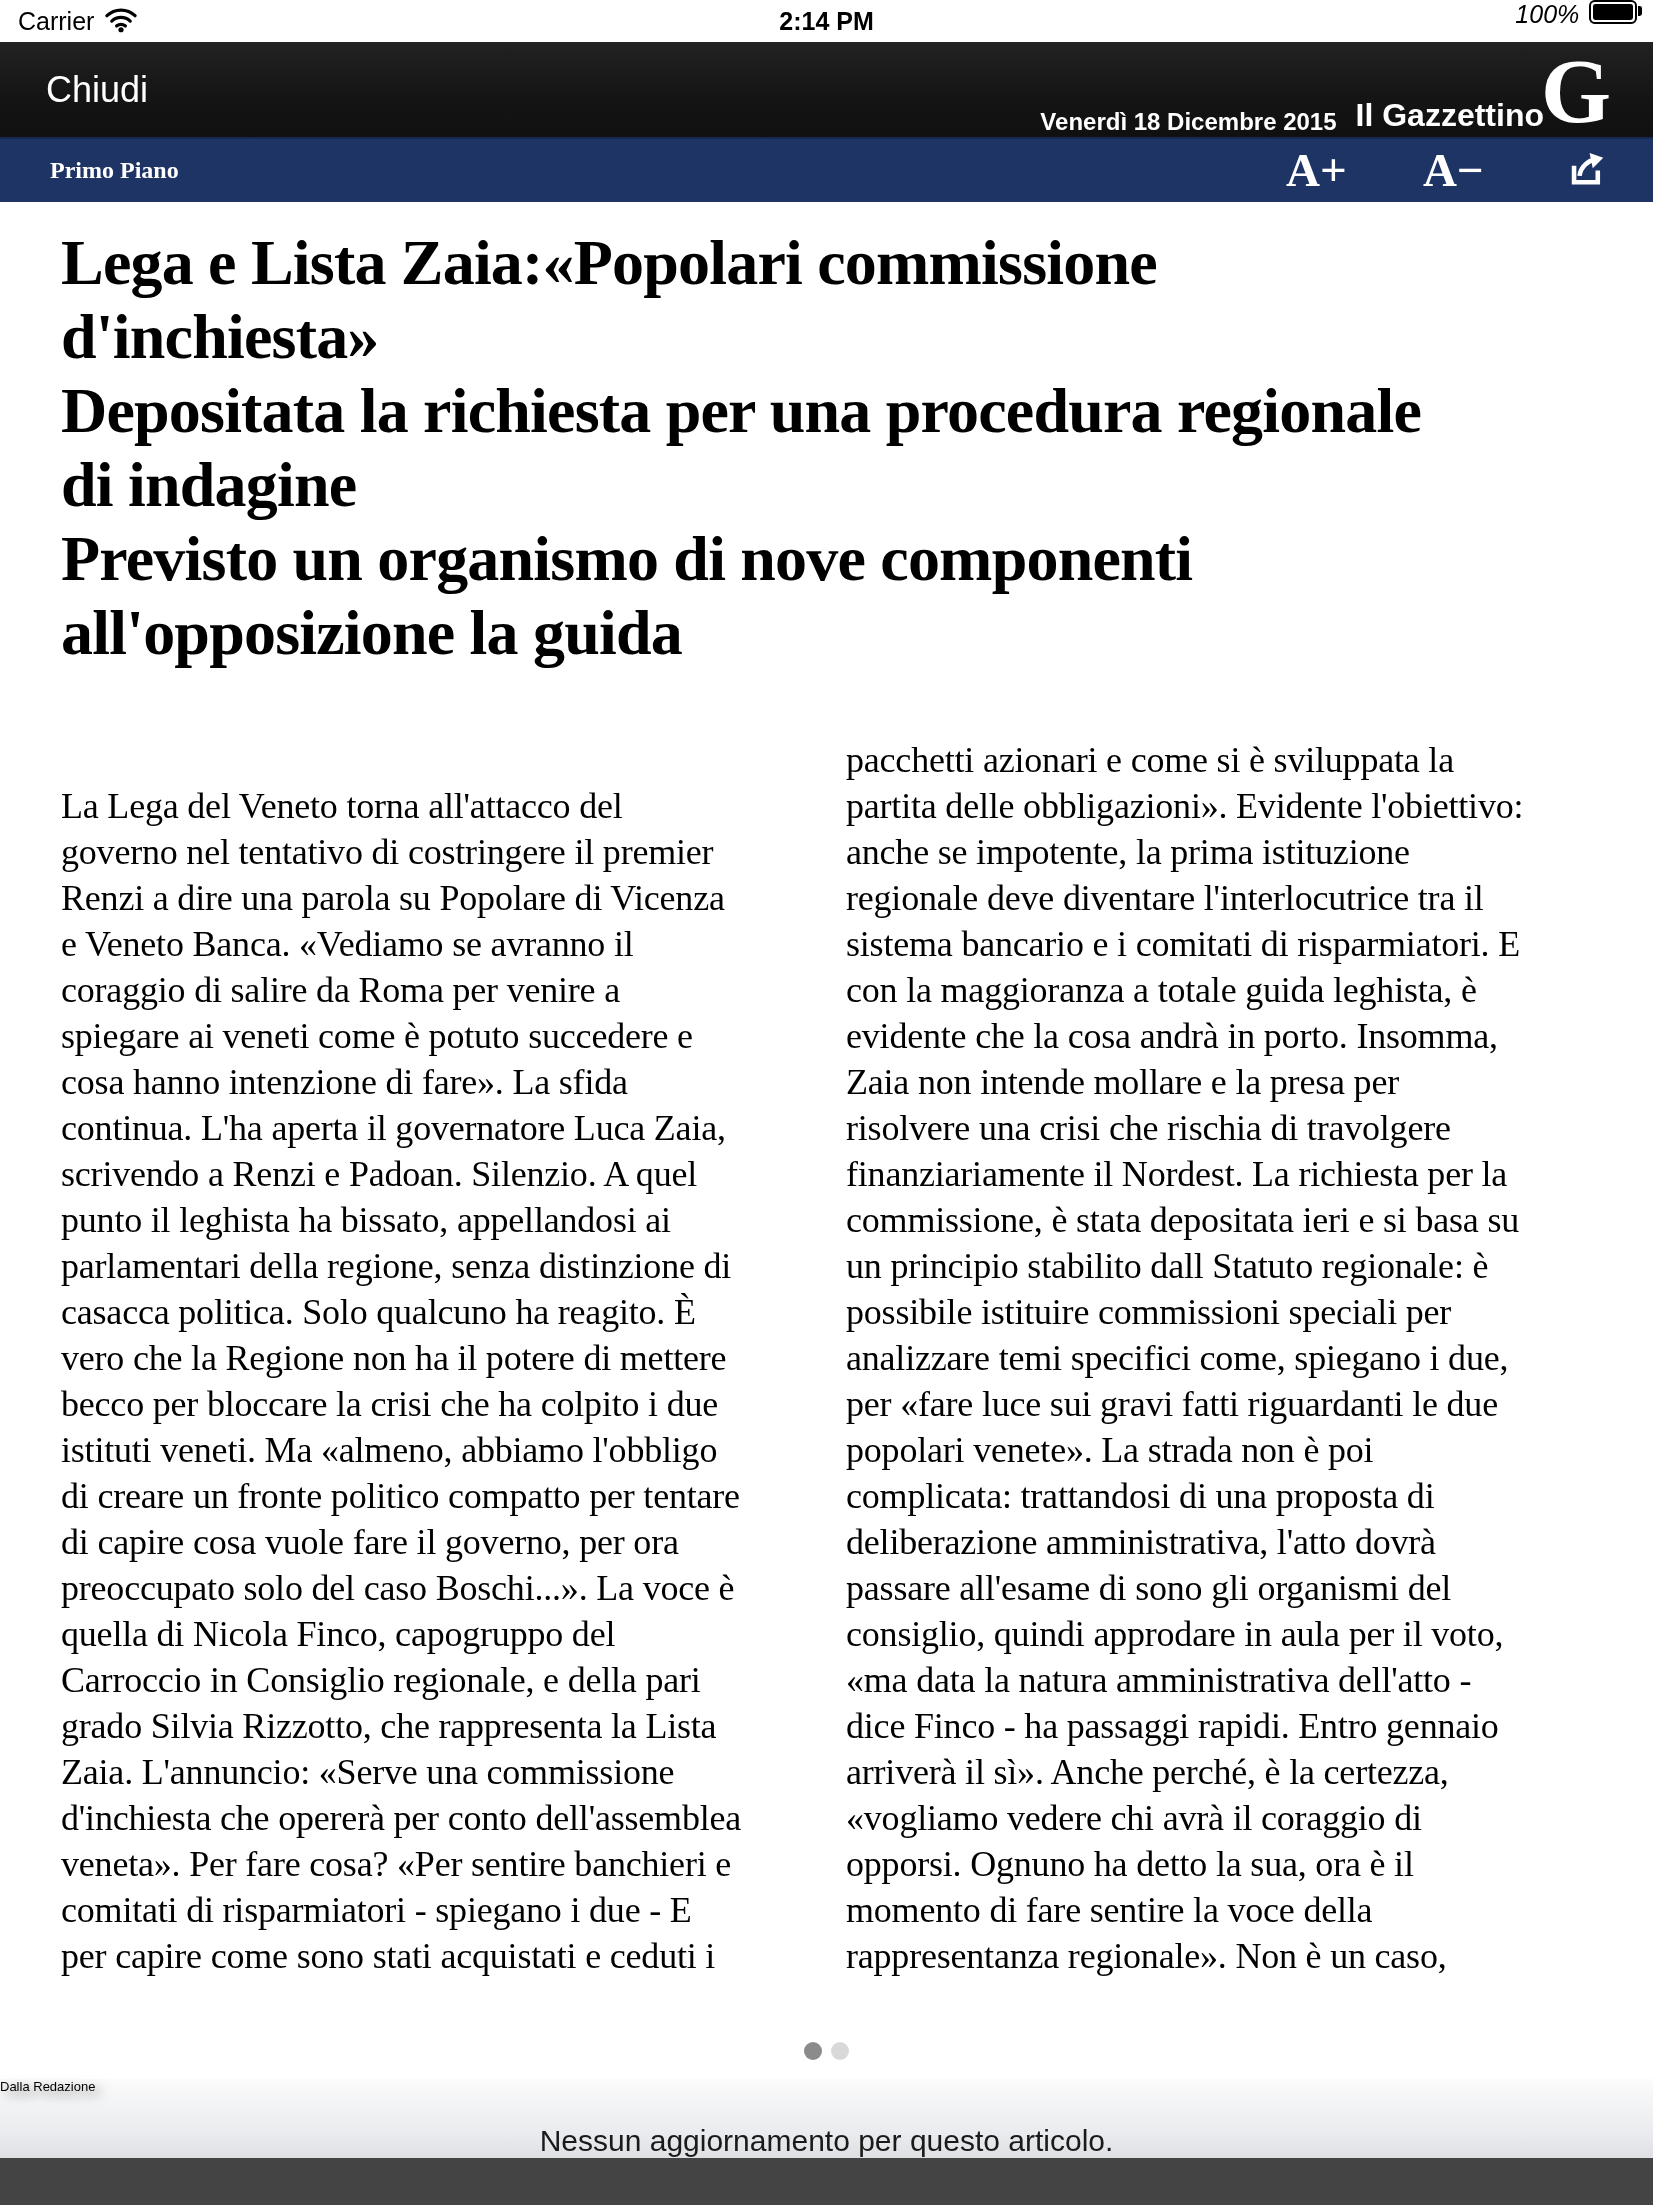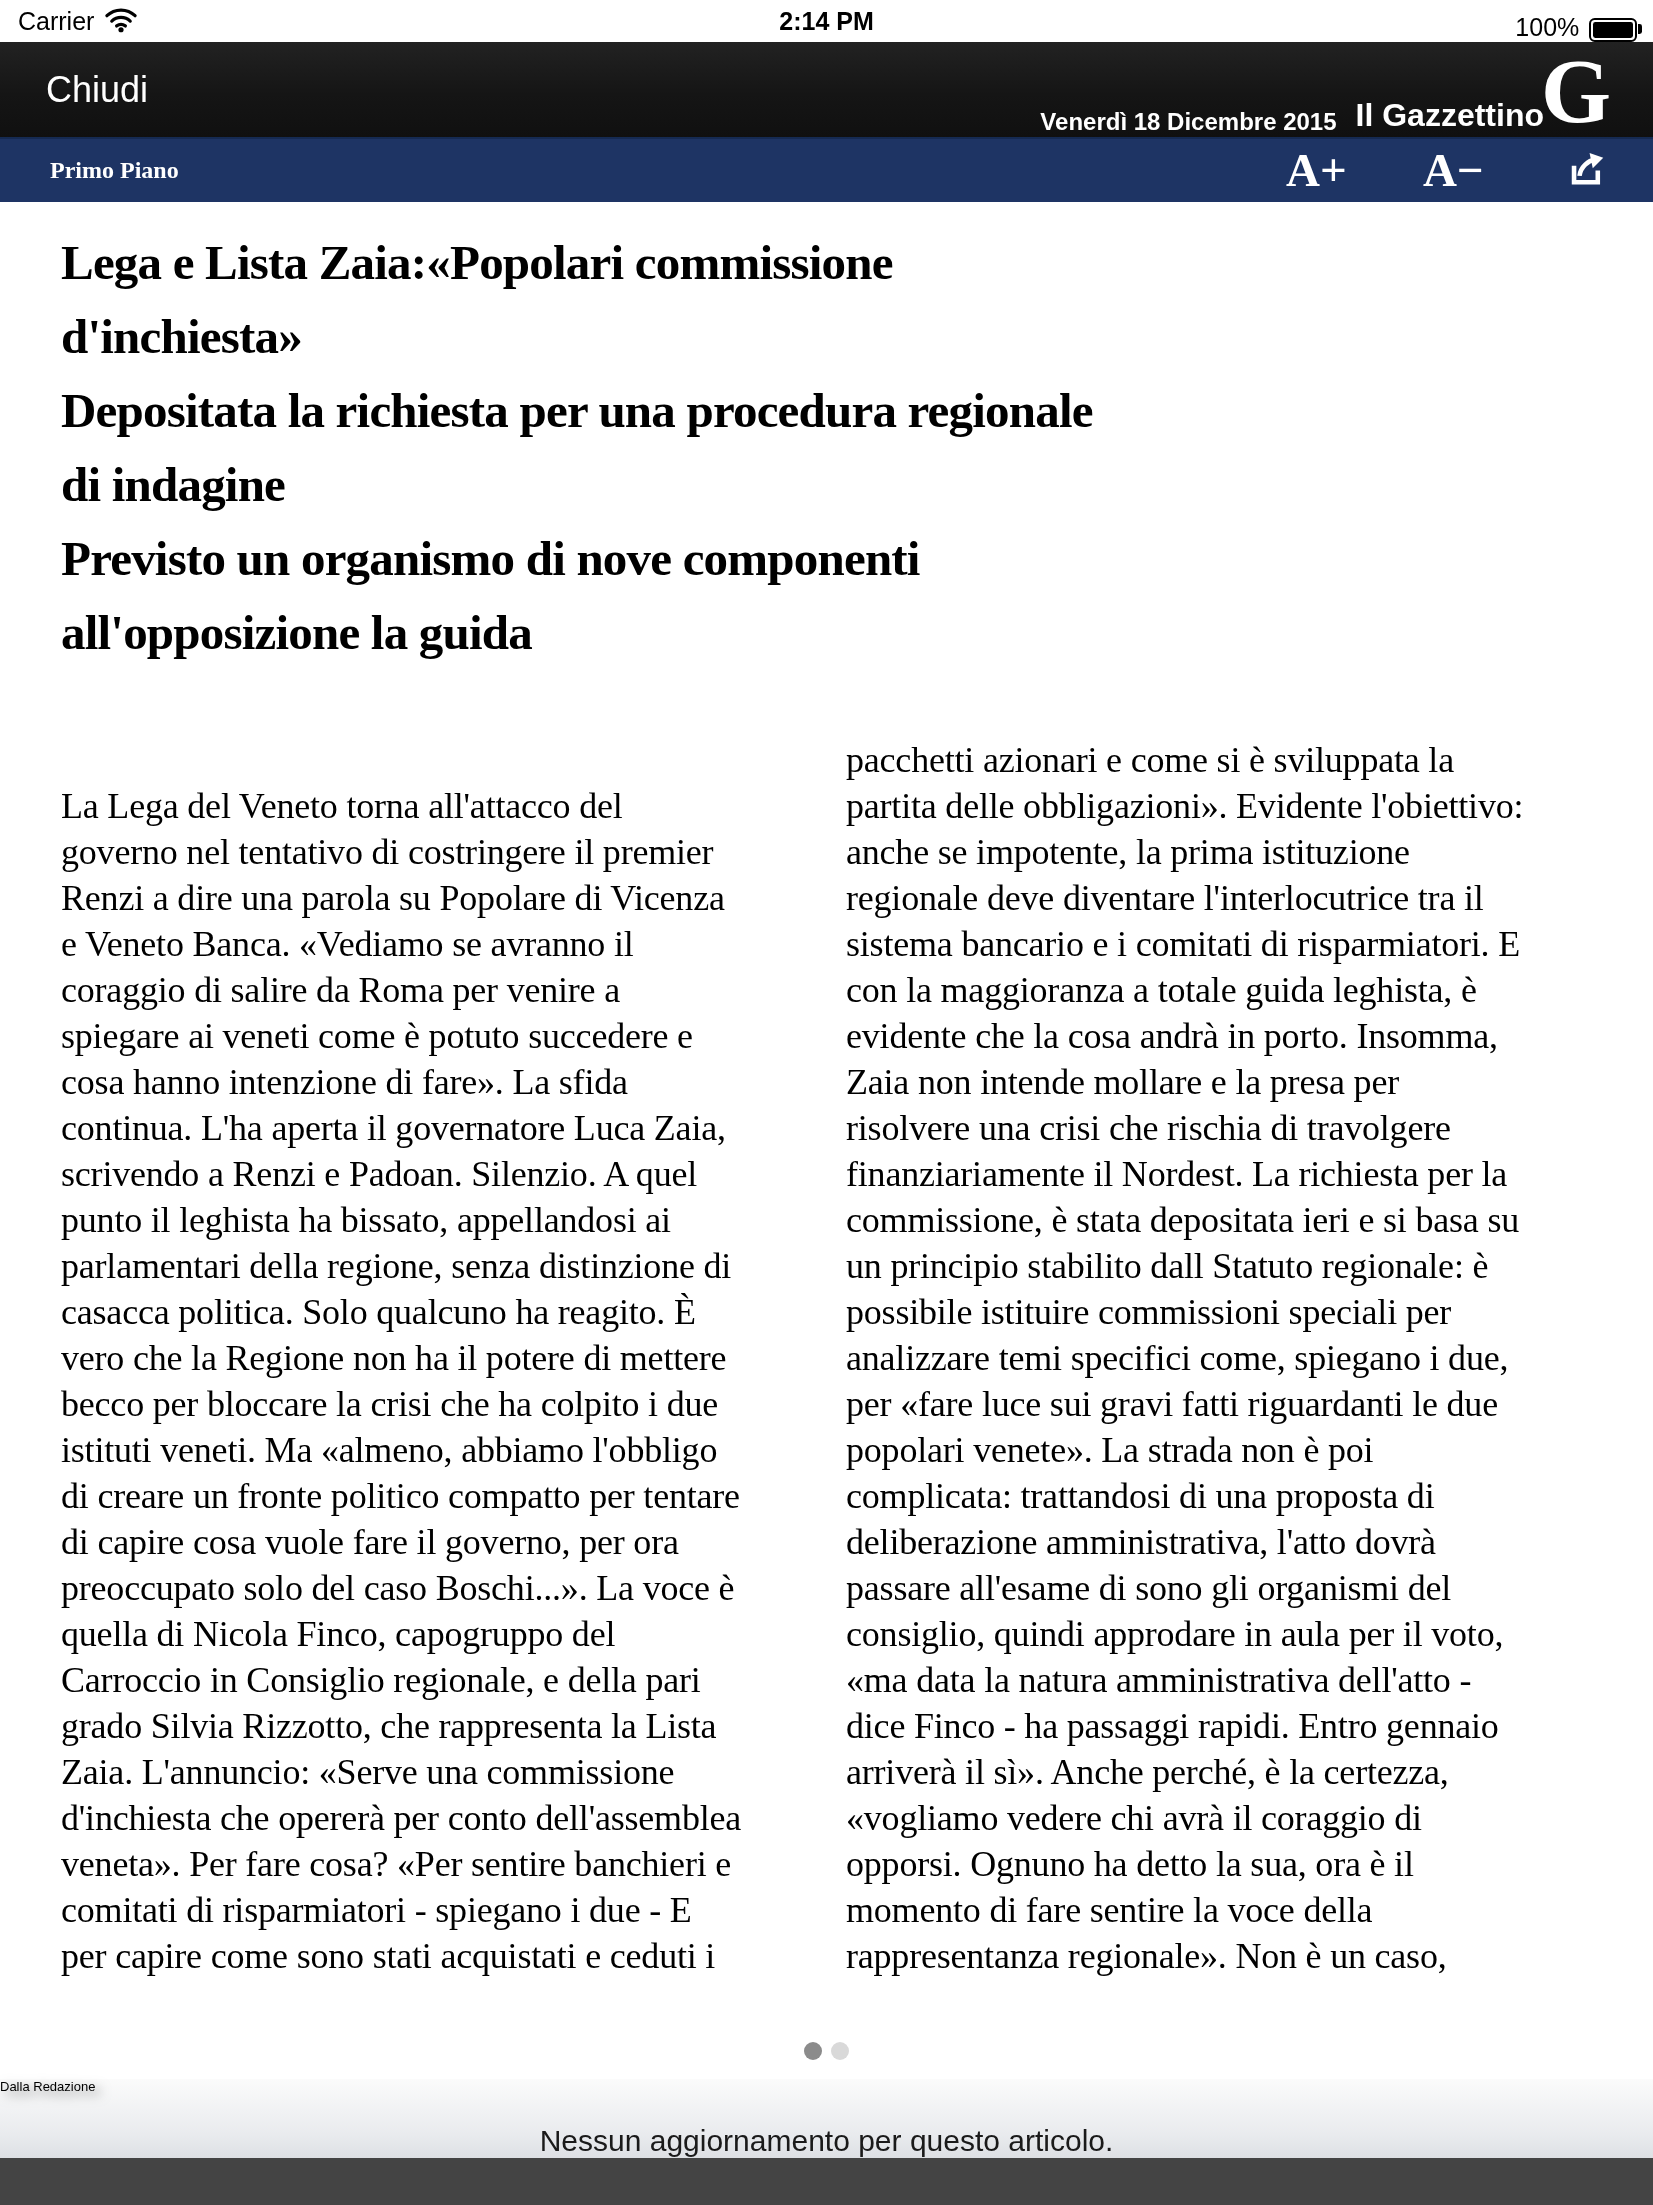"100%" .sb-right { align-items: flex-end -> flex-start; font-style: none -> italic }
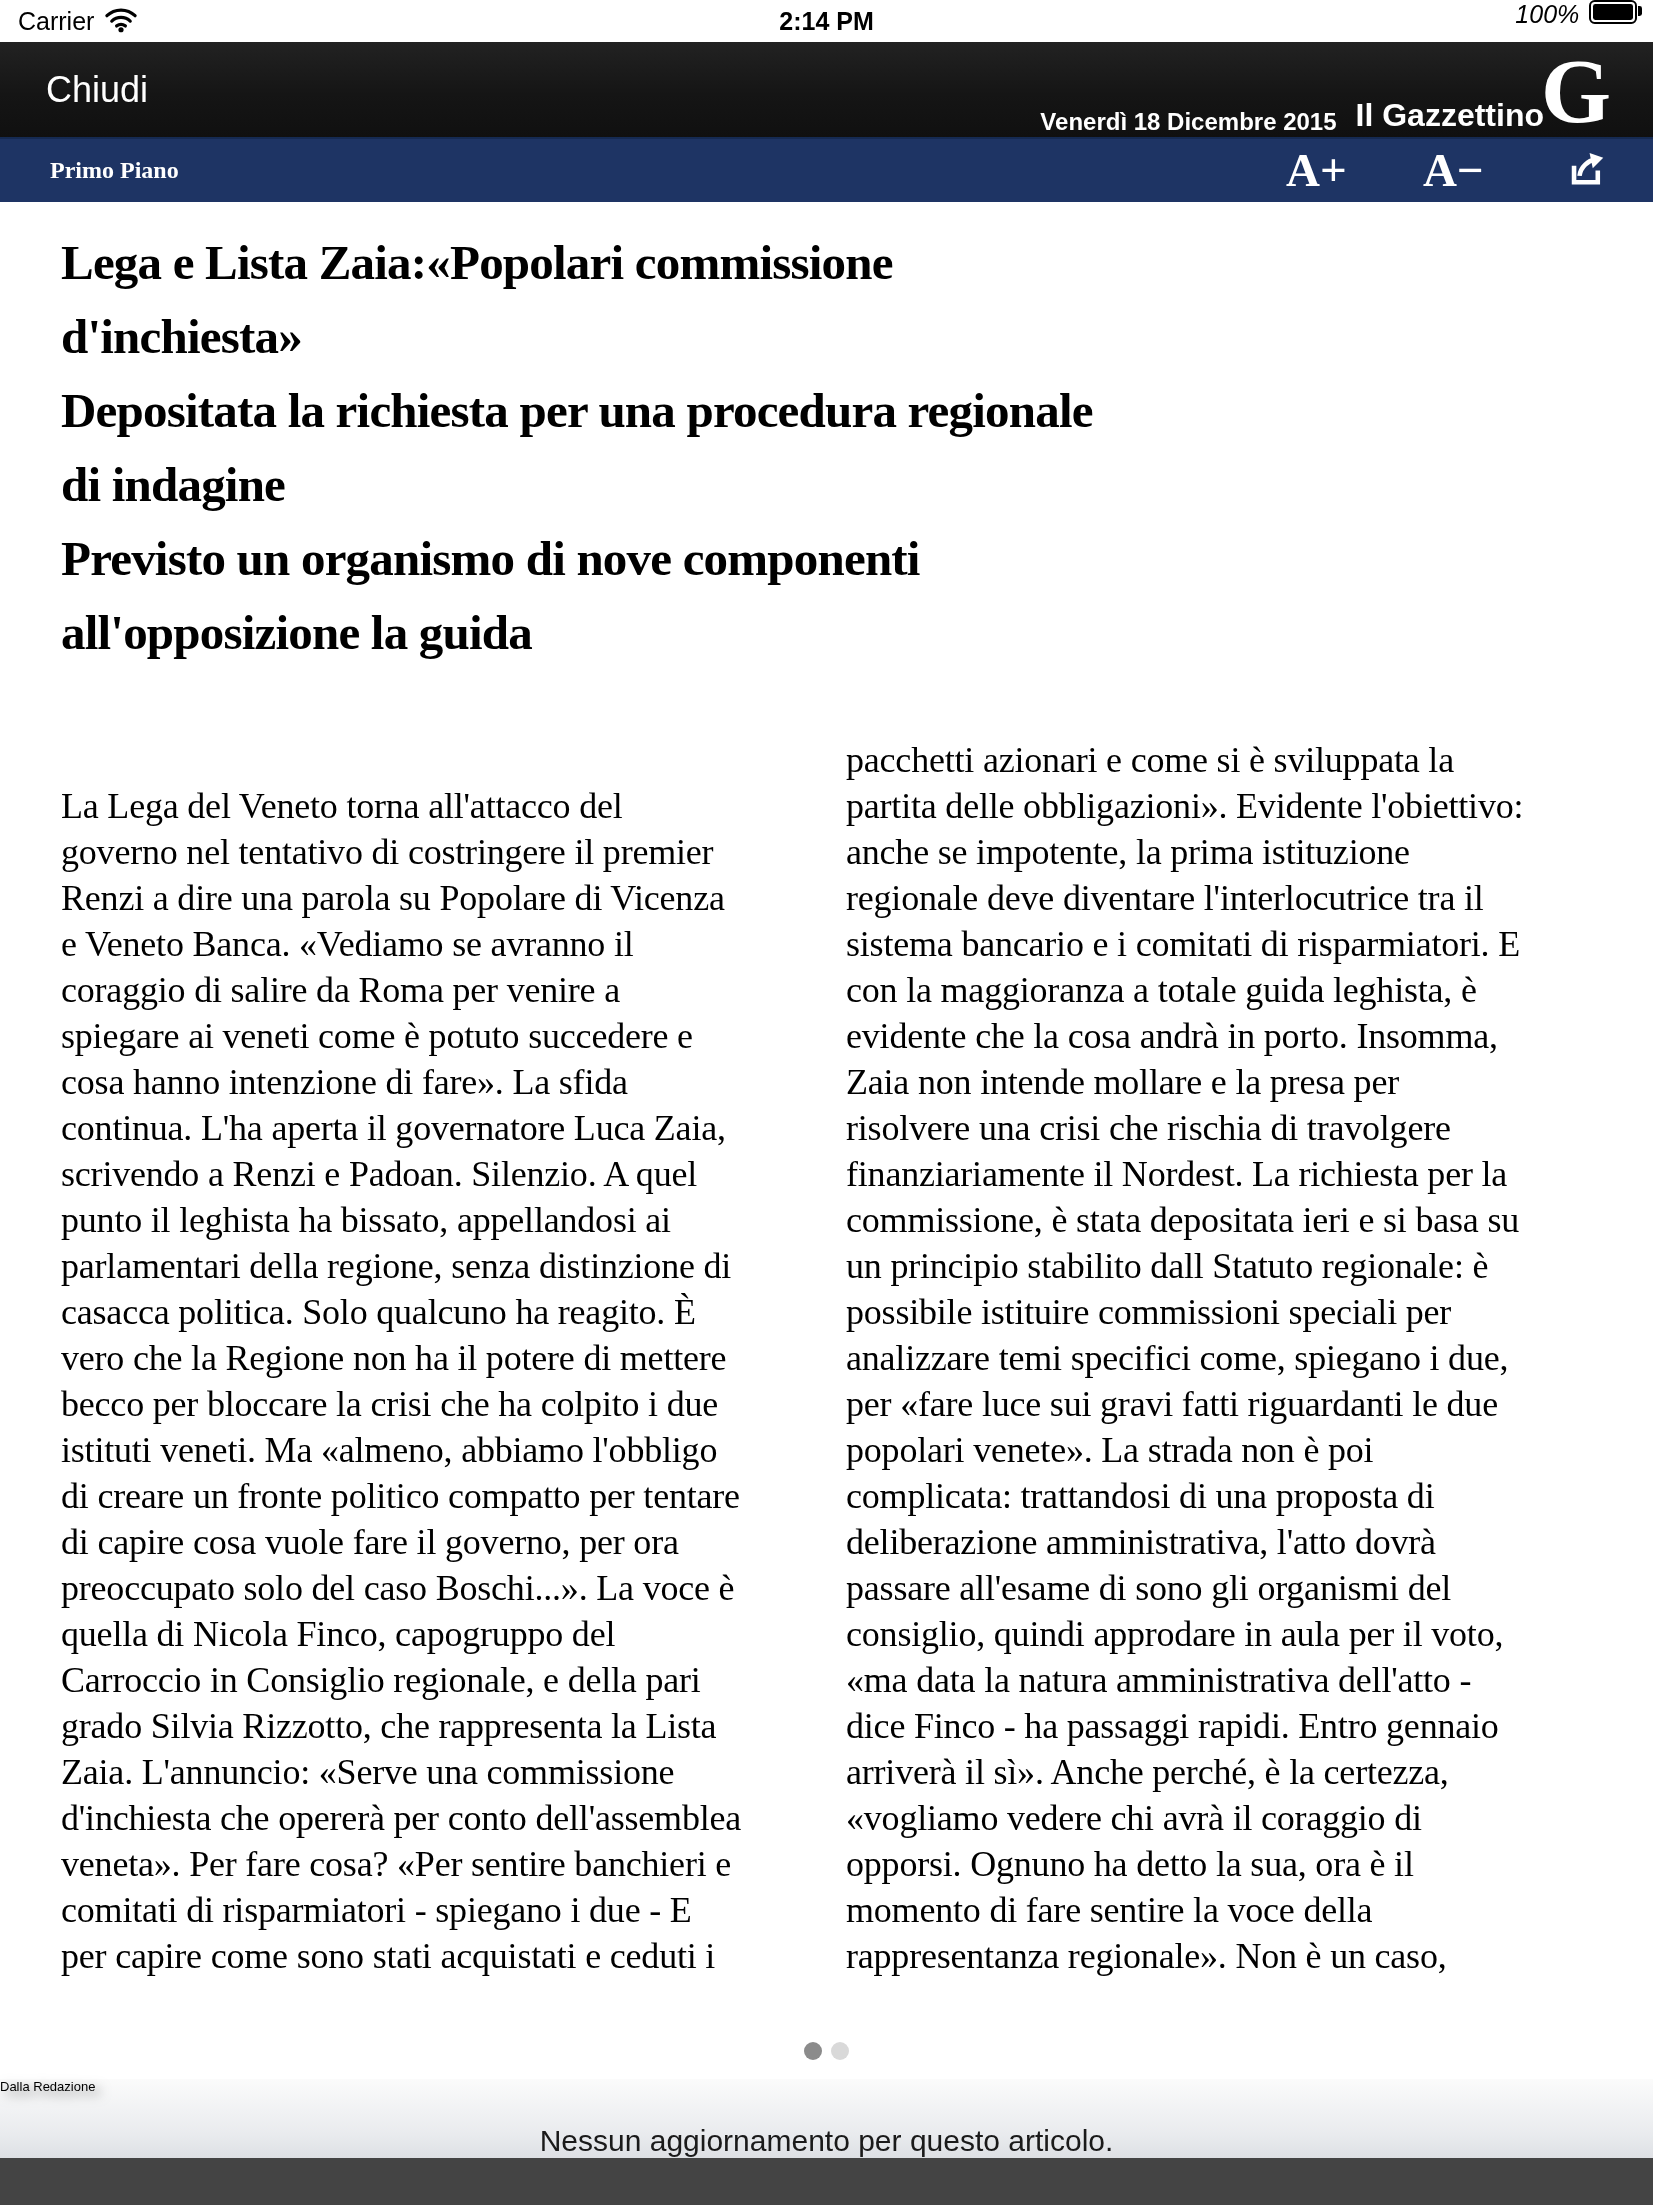"Lega e Lista Zaia:«Popolari commissione" .title { font-size: 49px -> 64px }
